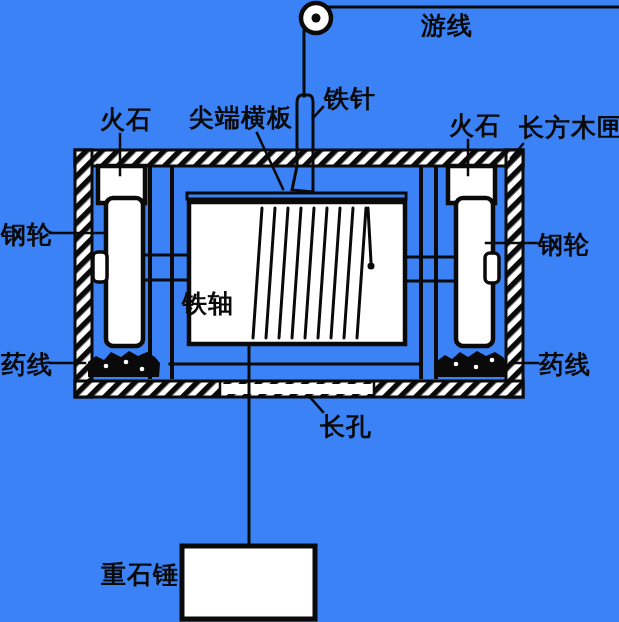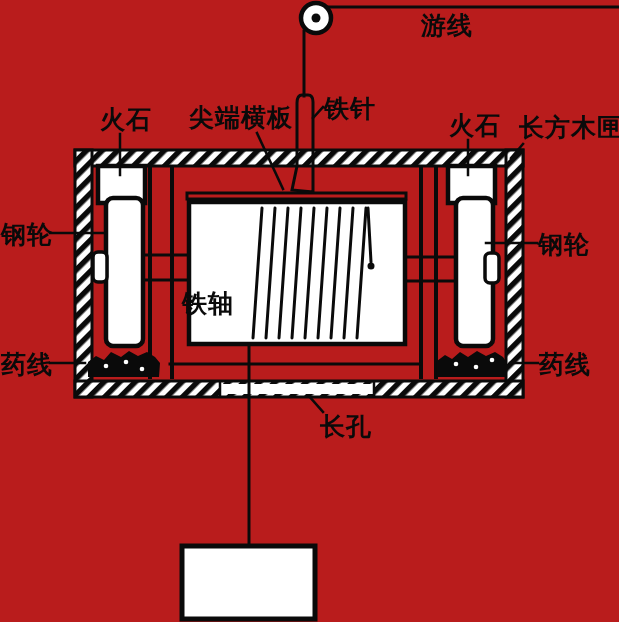"游线" .stage { background: #b91c1c -> #3b82f6 }
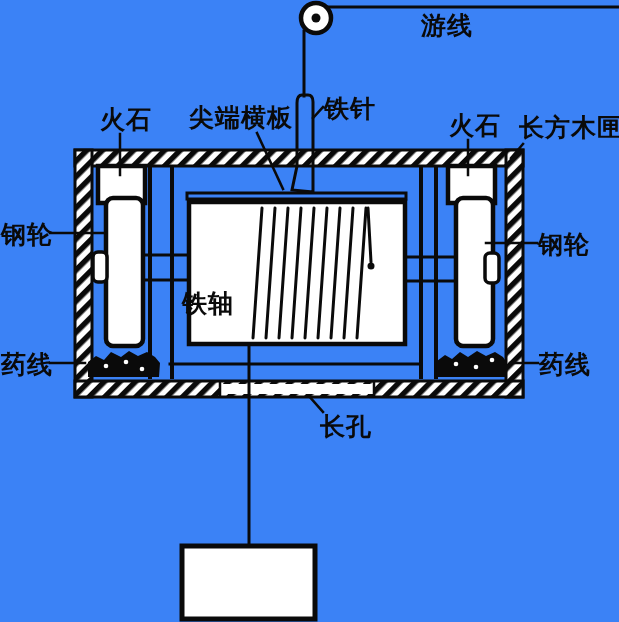"铁针" div.lbl { top: 96px -> 86px }
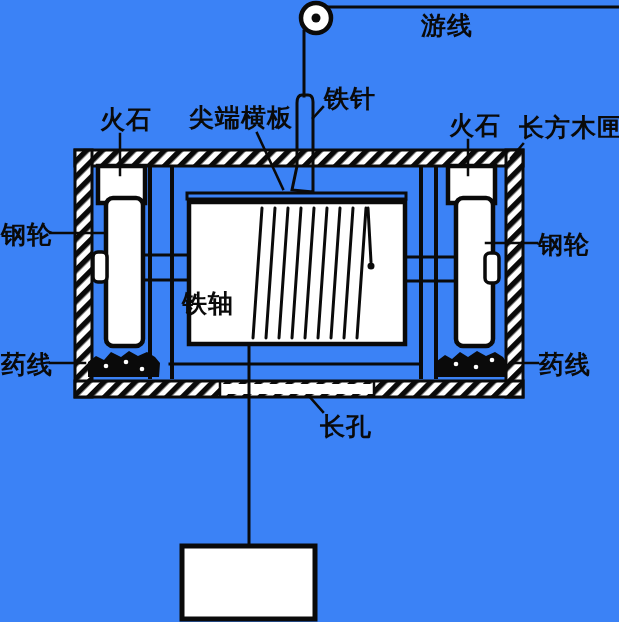"重石锤" div.lbl { html: none -> <div>重石锤</div> }
